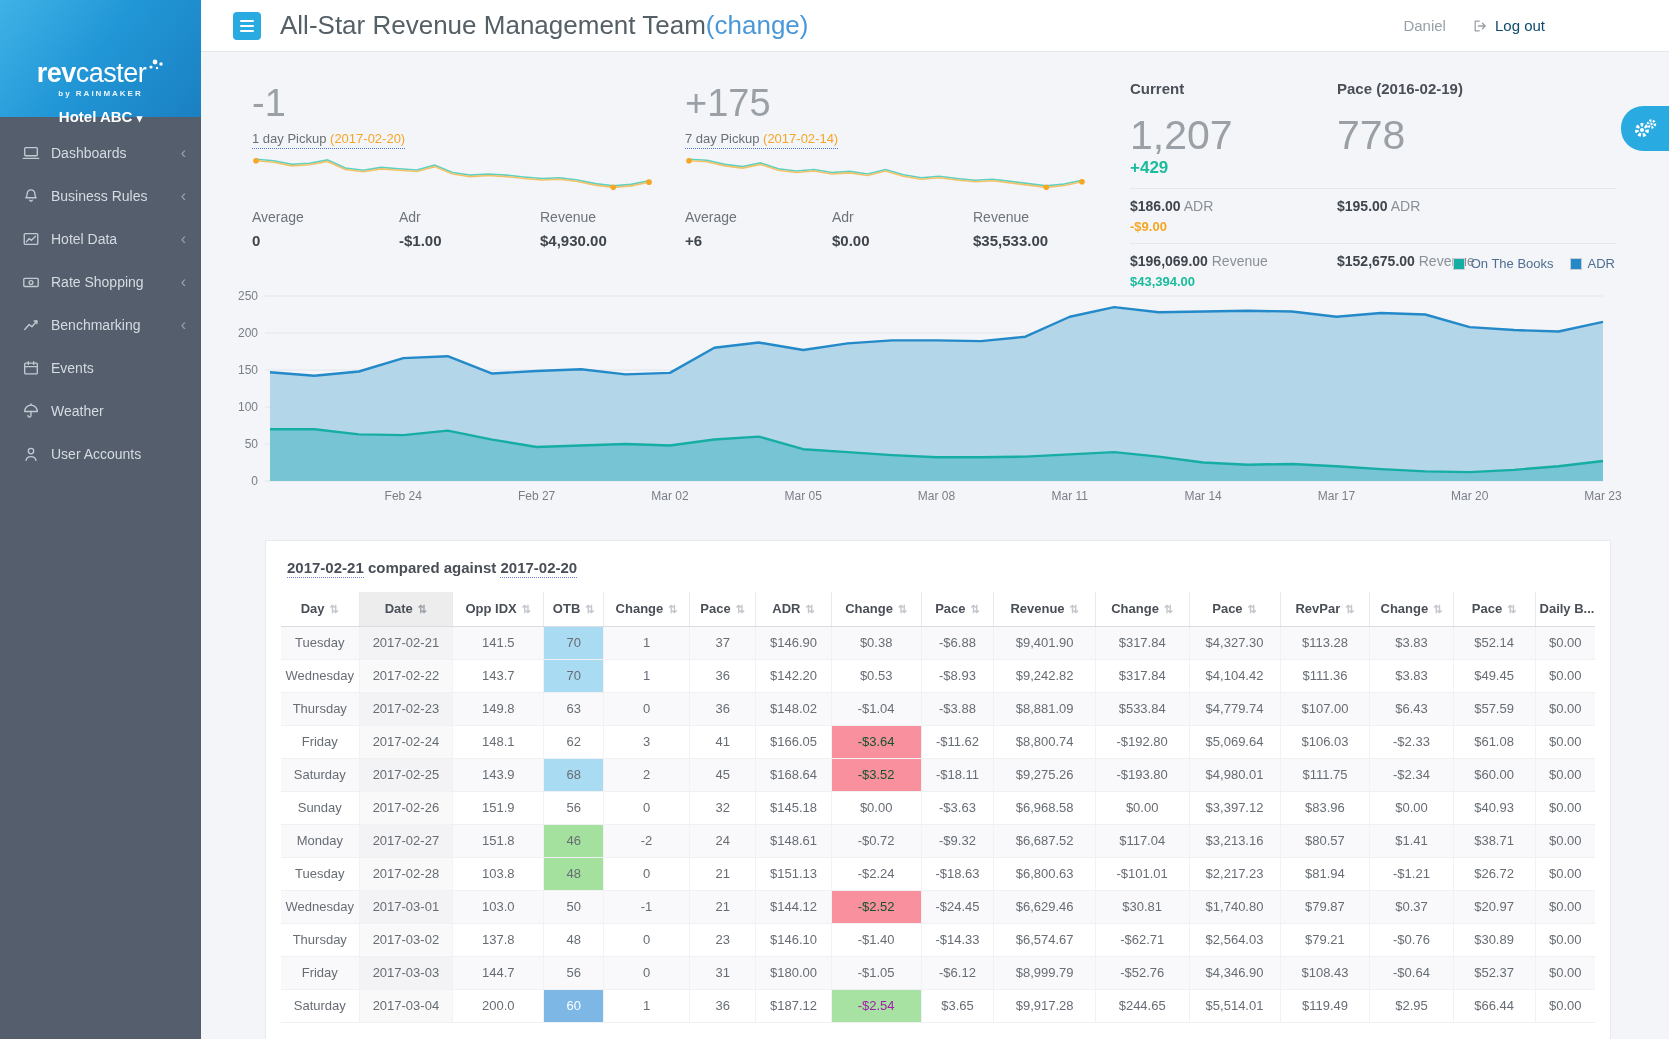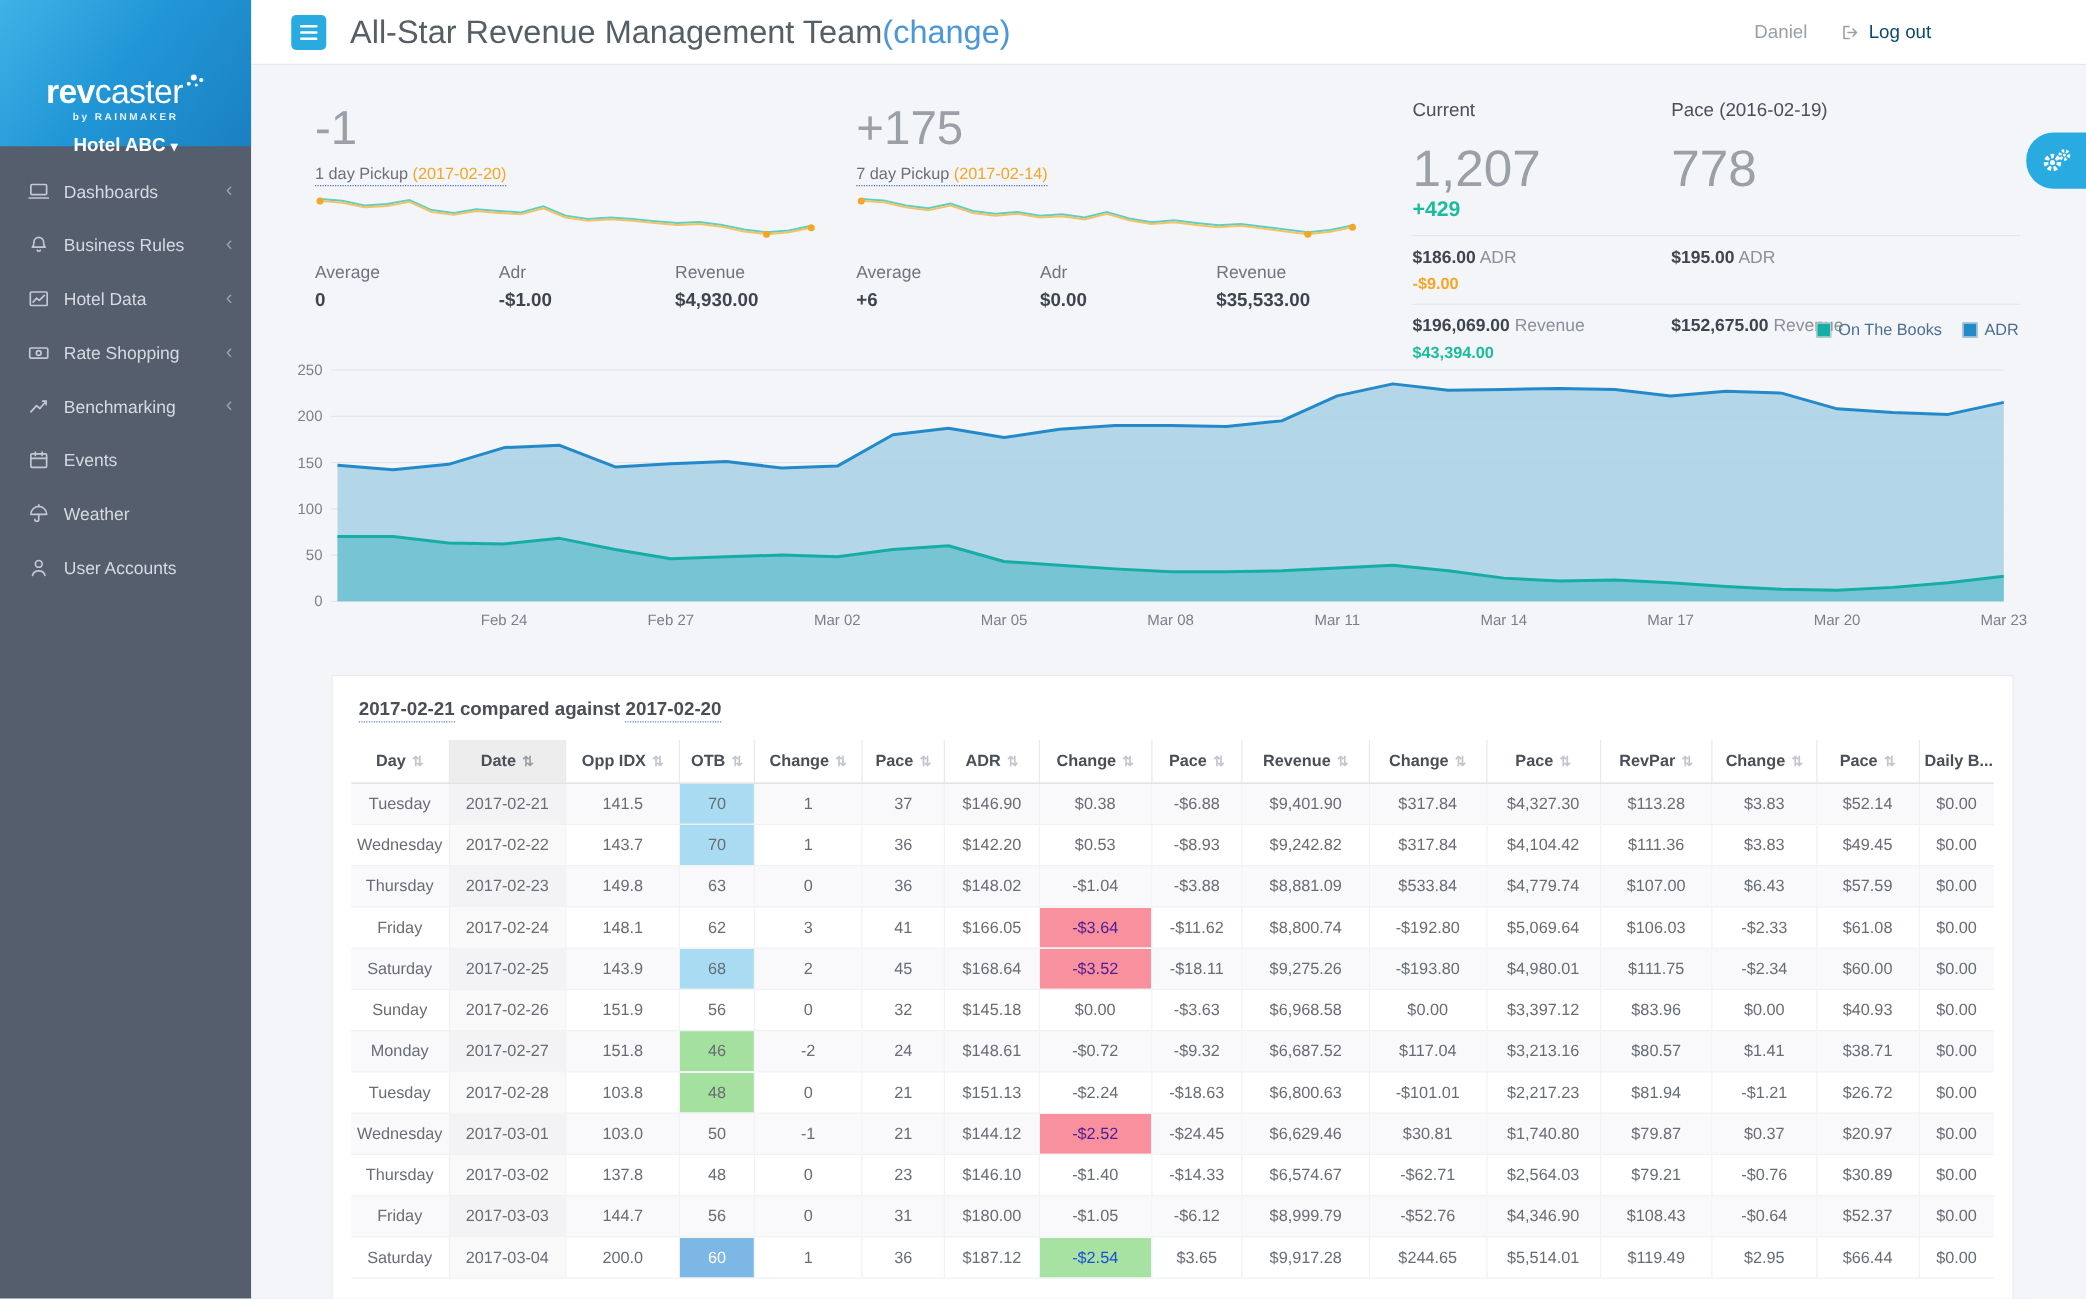"Current" .cp-title { font-weight: normal -> bold }
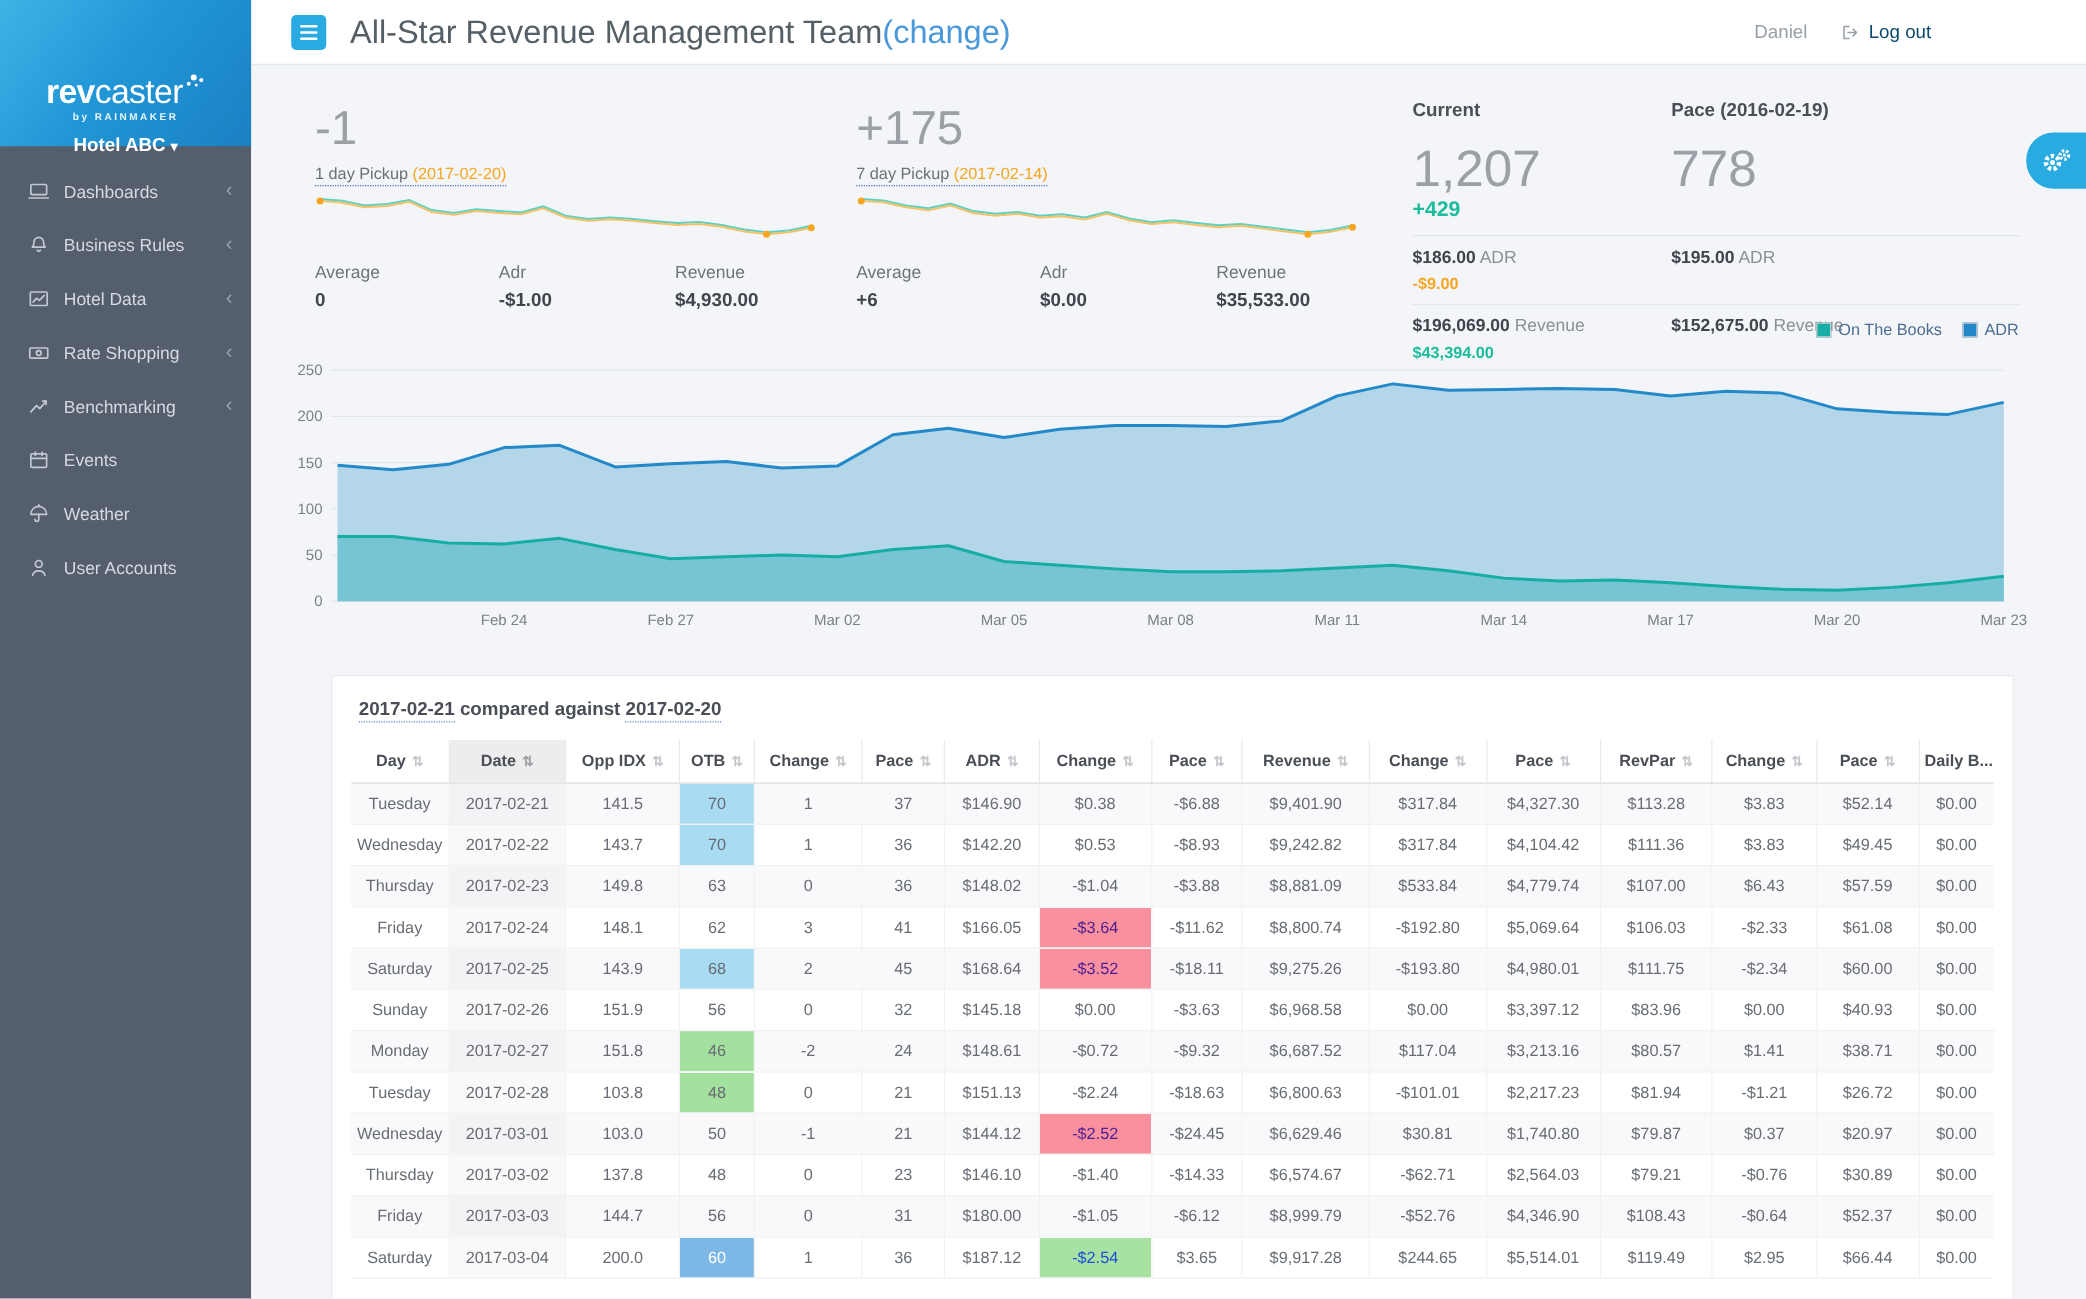"-$3.64" td.hl-red { color: #4c1d95 -> #14532d }
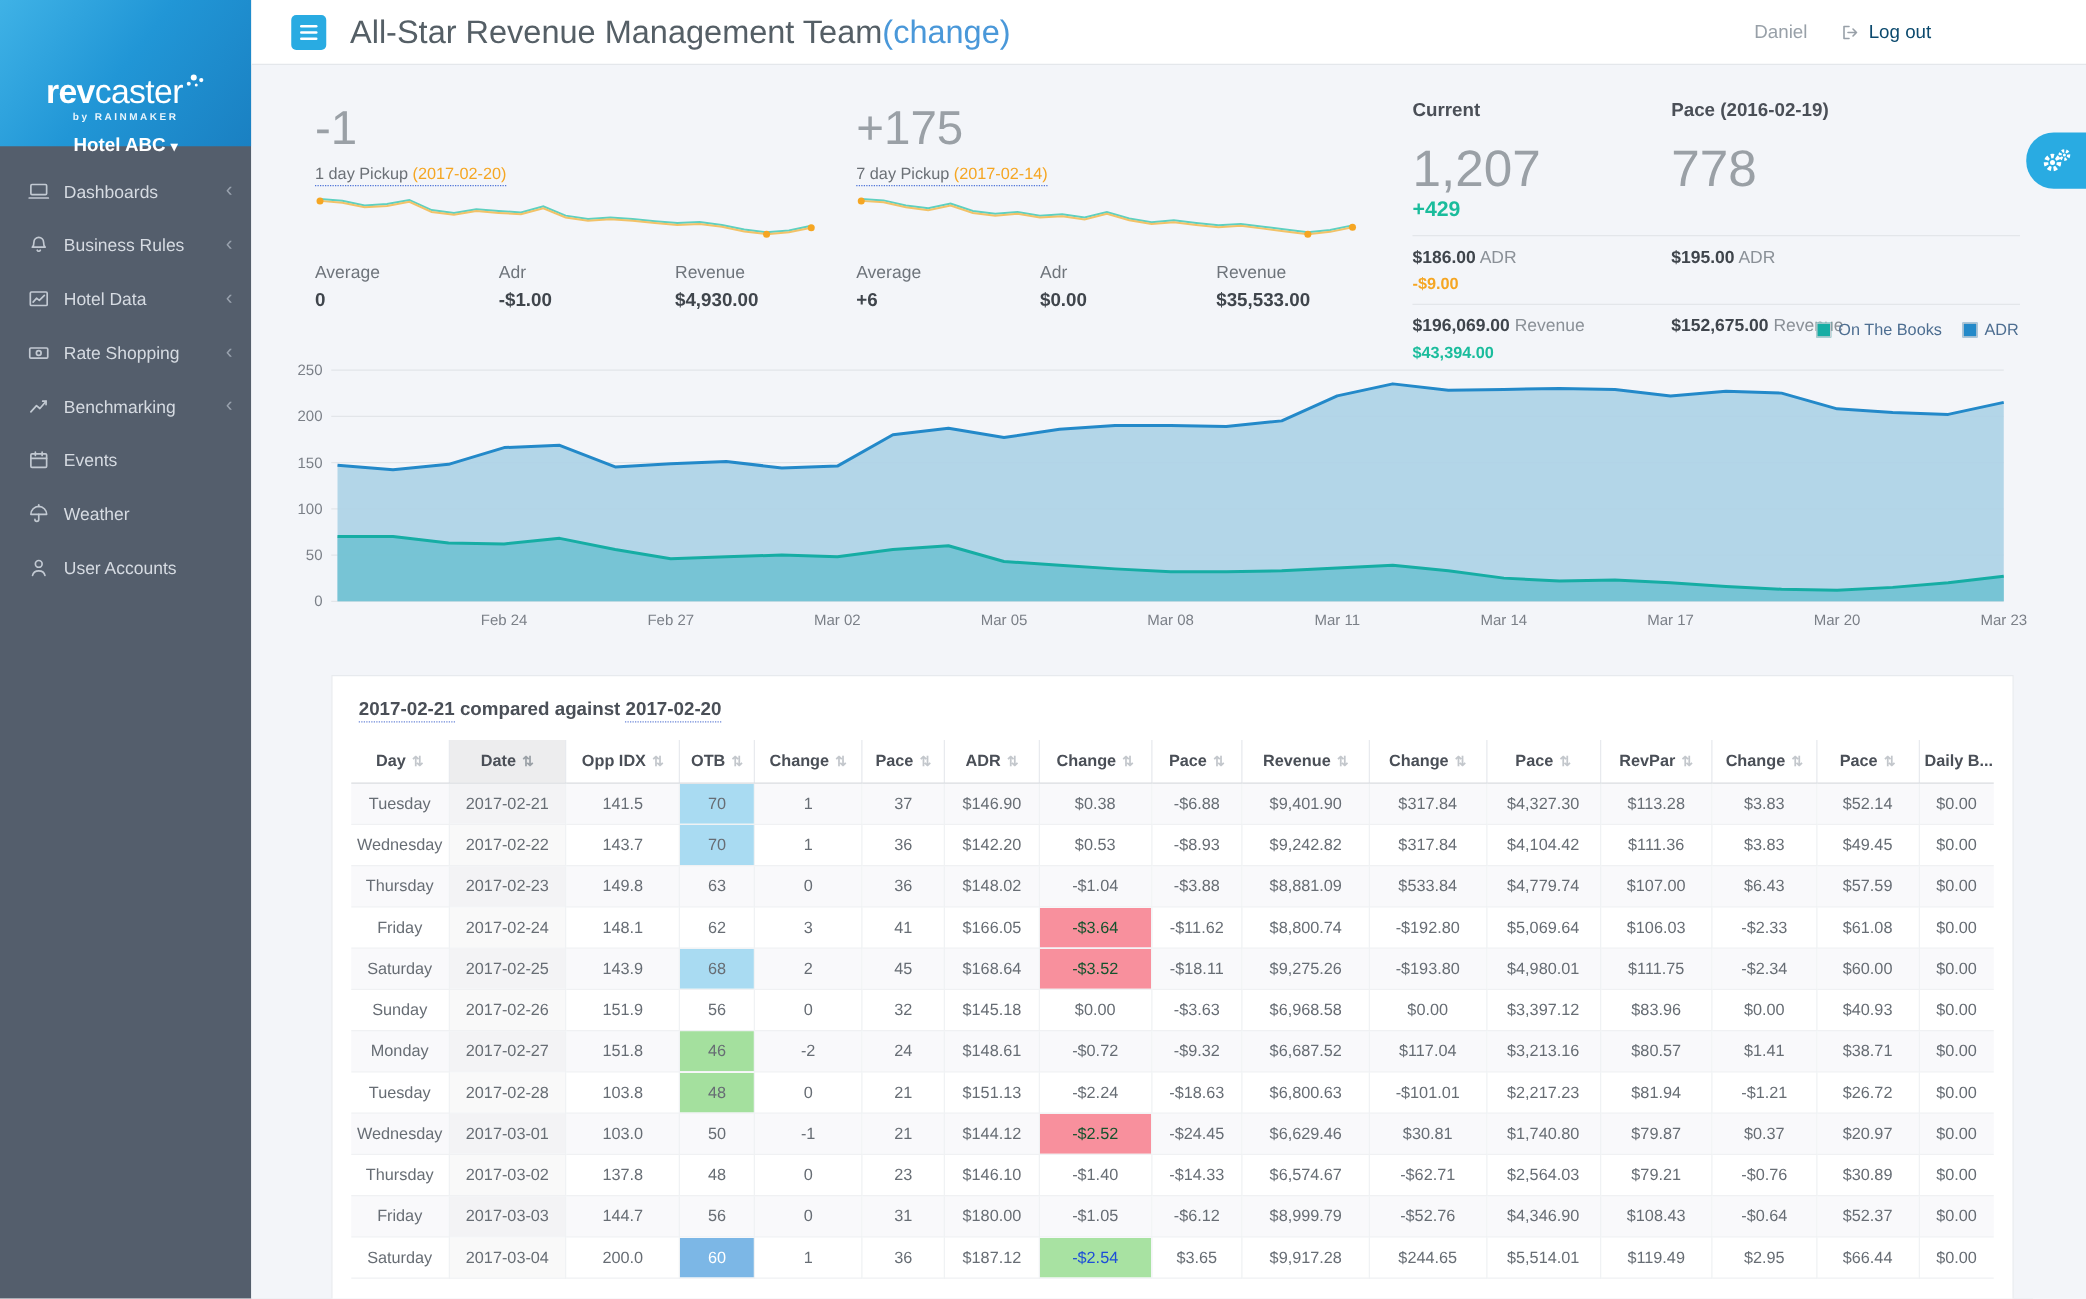"-$2.54" td.hl-lgreen { color: #1d4ed8 -> #a21caf }
